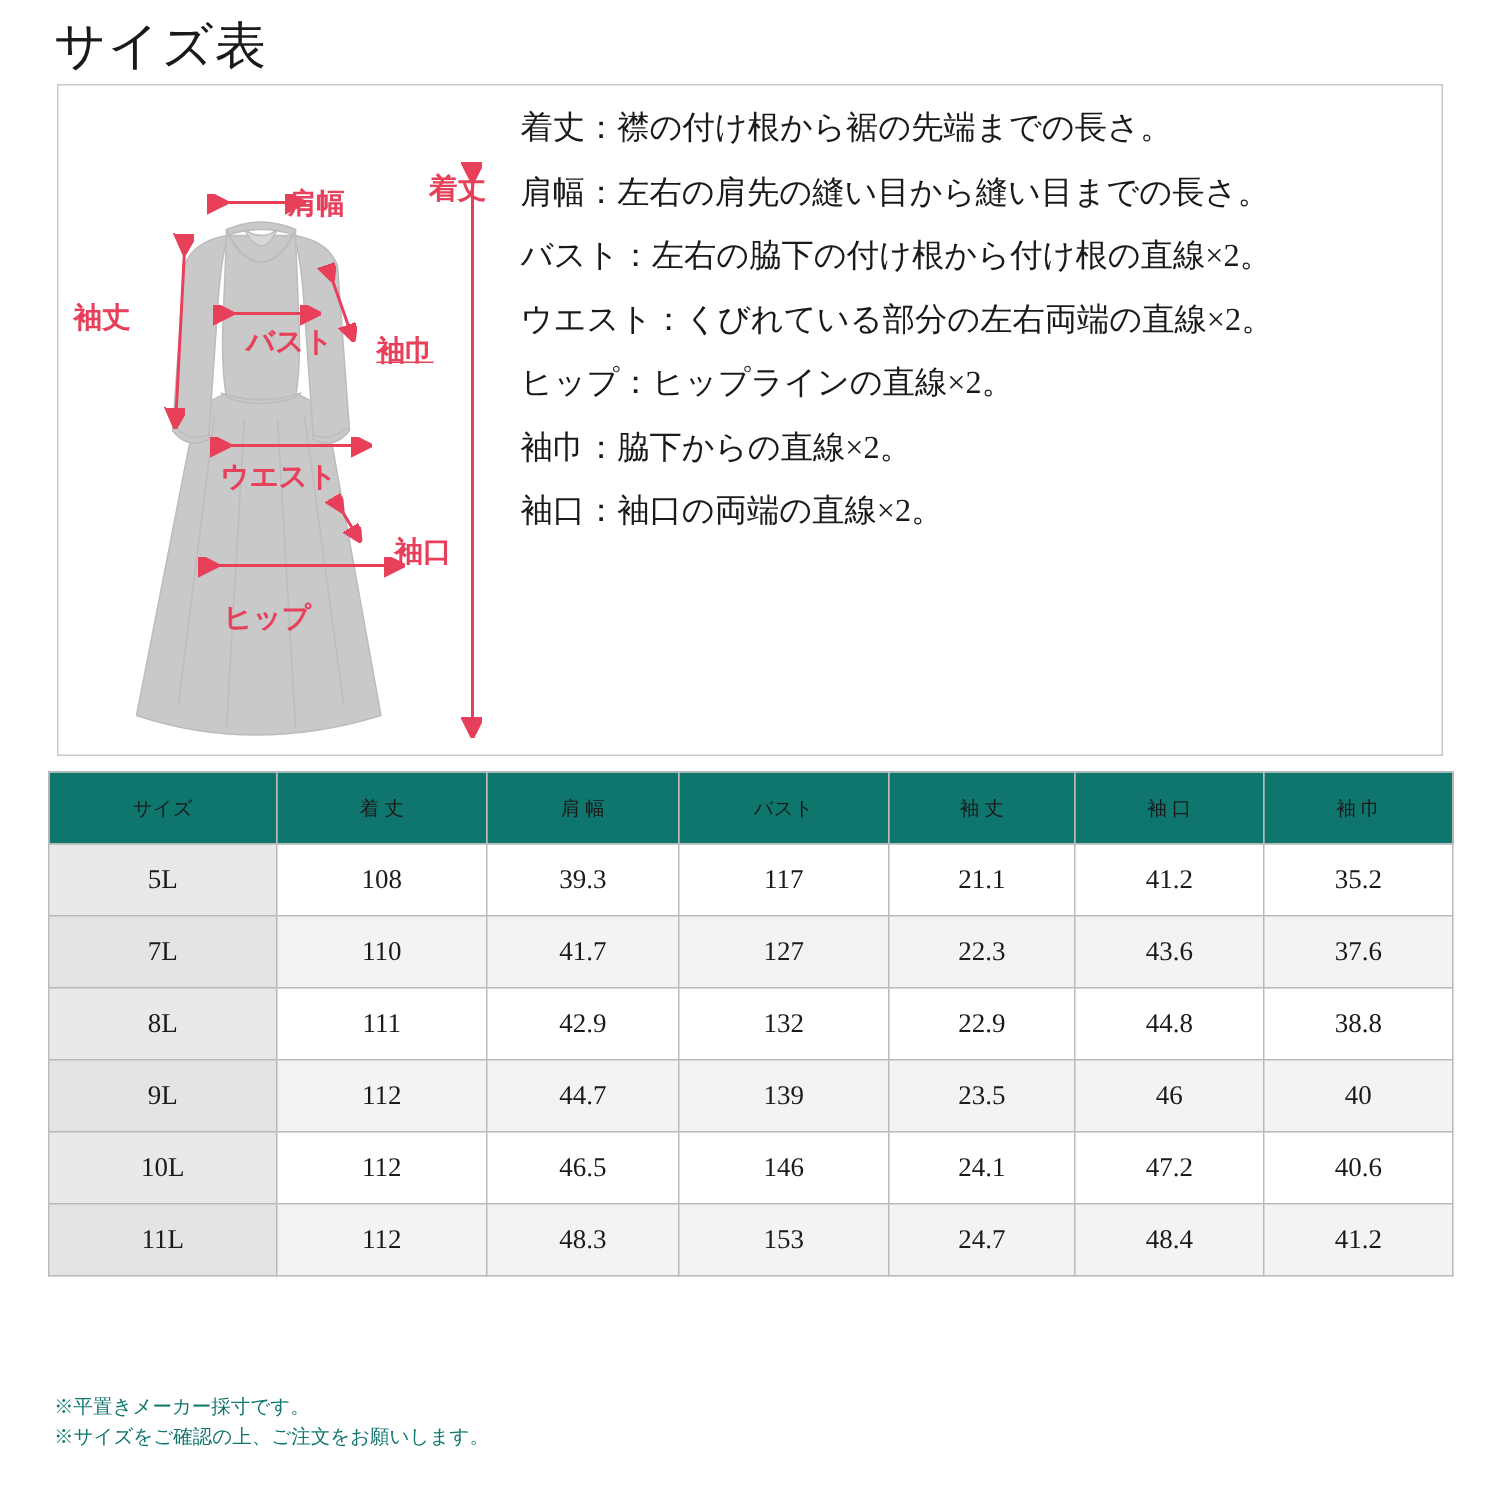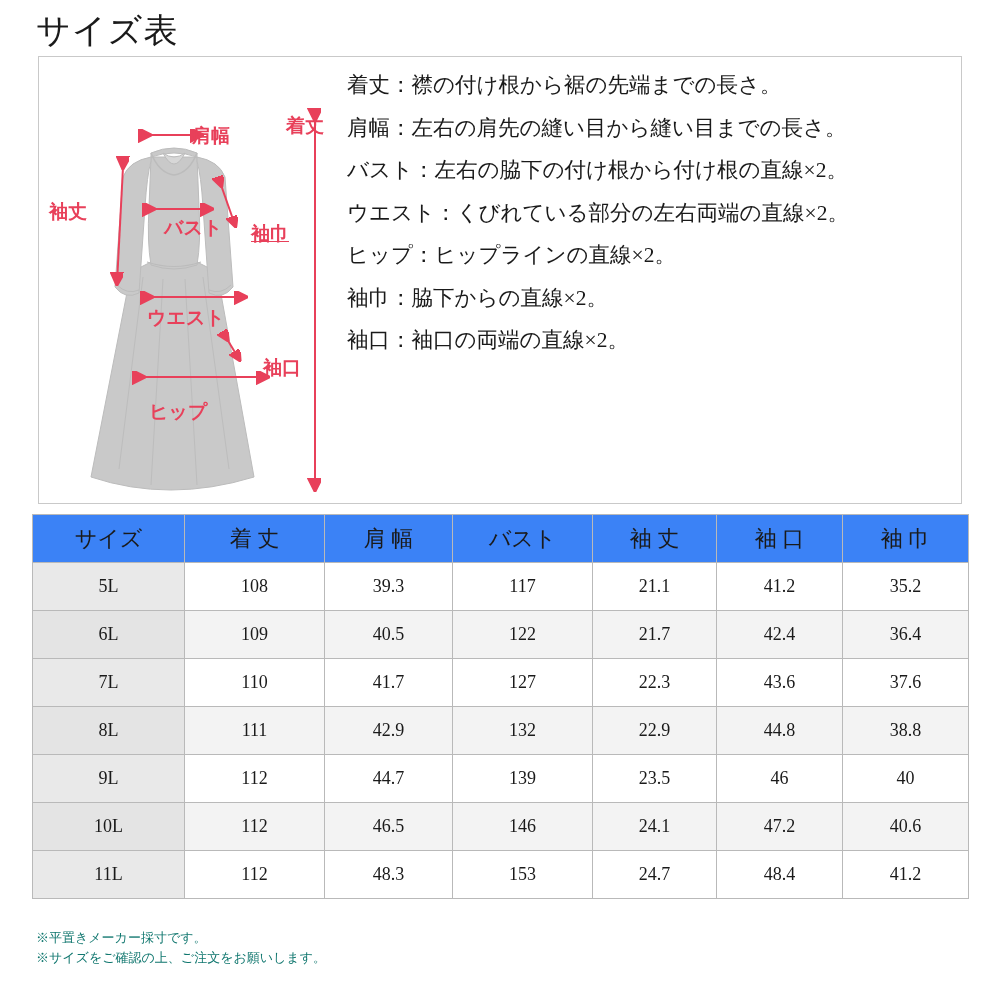"サイズ" thead th { background: #3b82f6 -> #0f766e; font-size: 22px -> 13px }
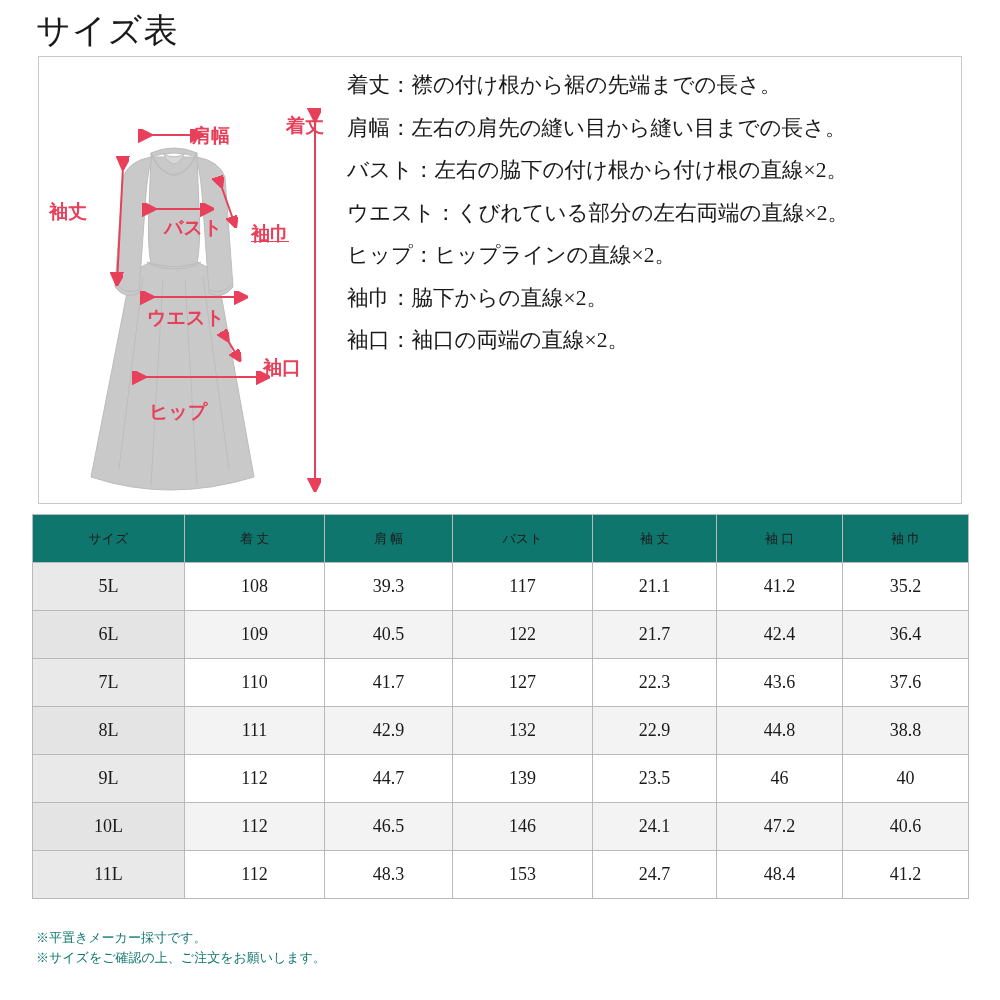"6L" tr { html: <tr> <td>6L</td> <td>109</td> <td>40.5</td> <td>122</td> <td>21.7</td> <td>42.4</td> <td>36.4</td> </tr> -> none }
